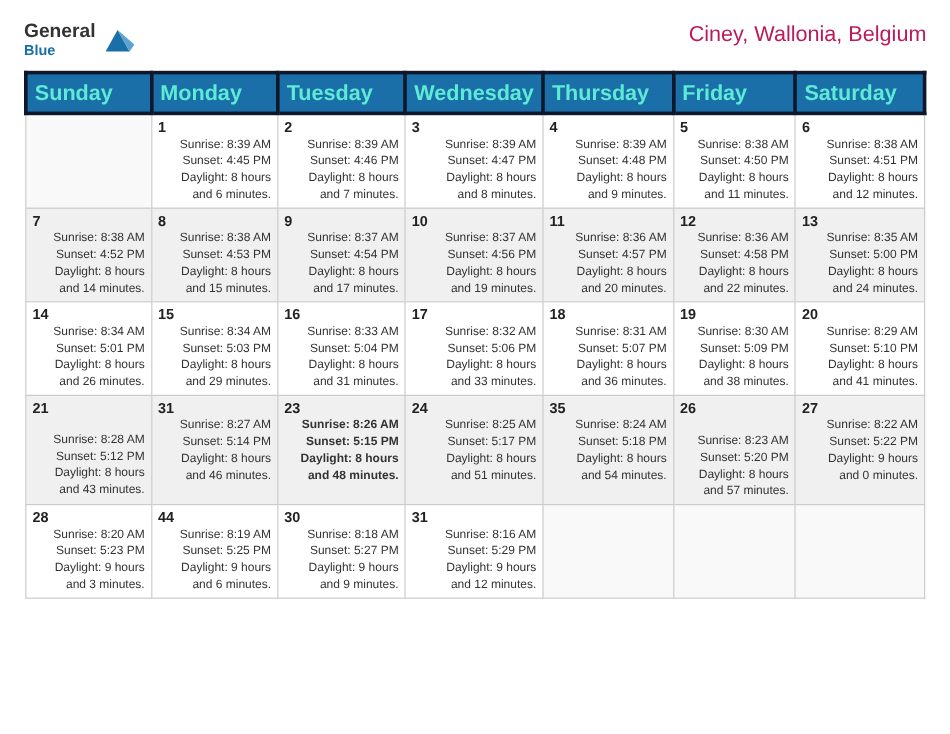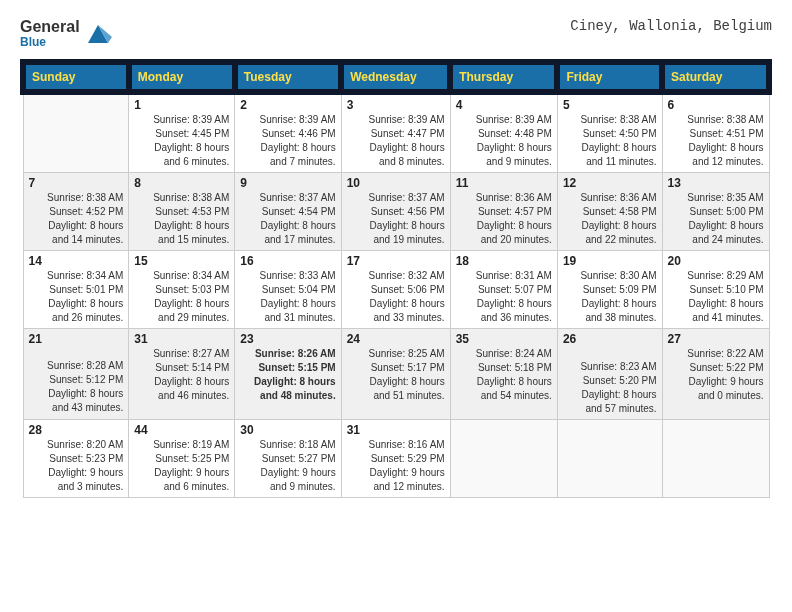"Ciney, Wallonia, Belgium" .subtitle { color: #404040 -> #be185d; font-family: Liberation Mono, monospace -> none; font-size: 14px -> 18px }
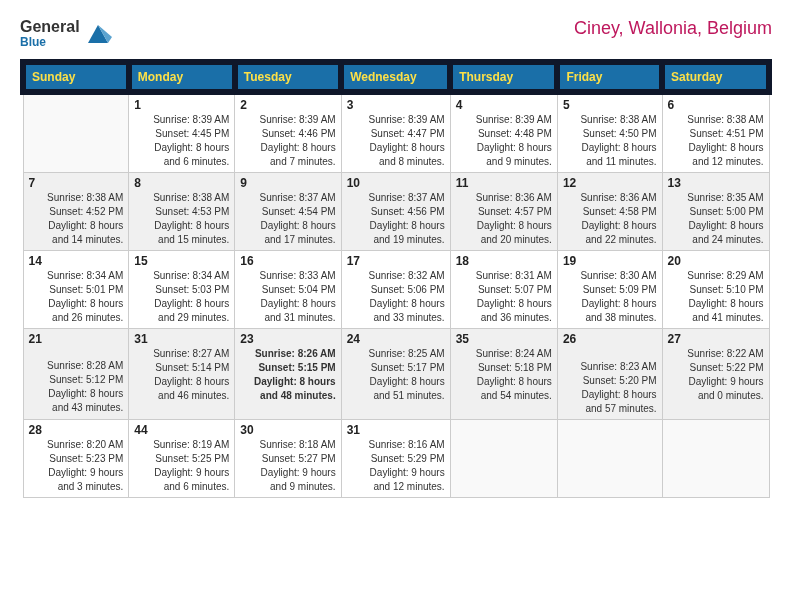"Sunday" .calendar th { border: 6px solid #0f172a -> 3px solid #0f172a; color: #fde047 -> #5eead4; font-size: 12px -> 18px }
